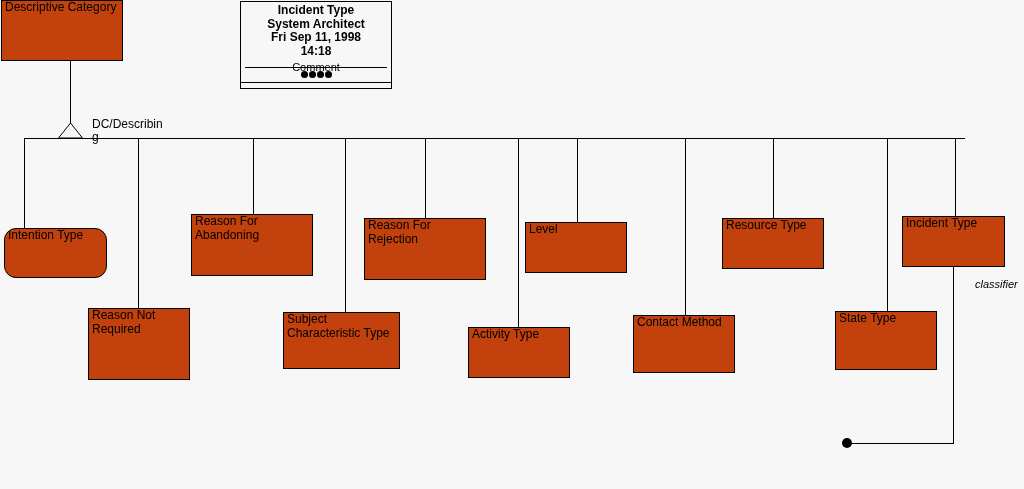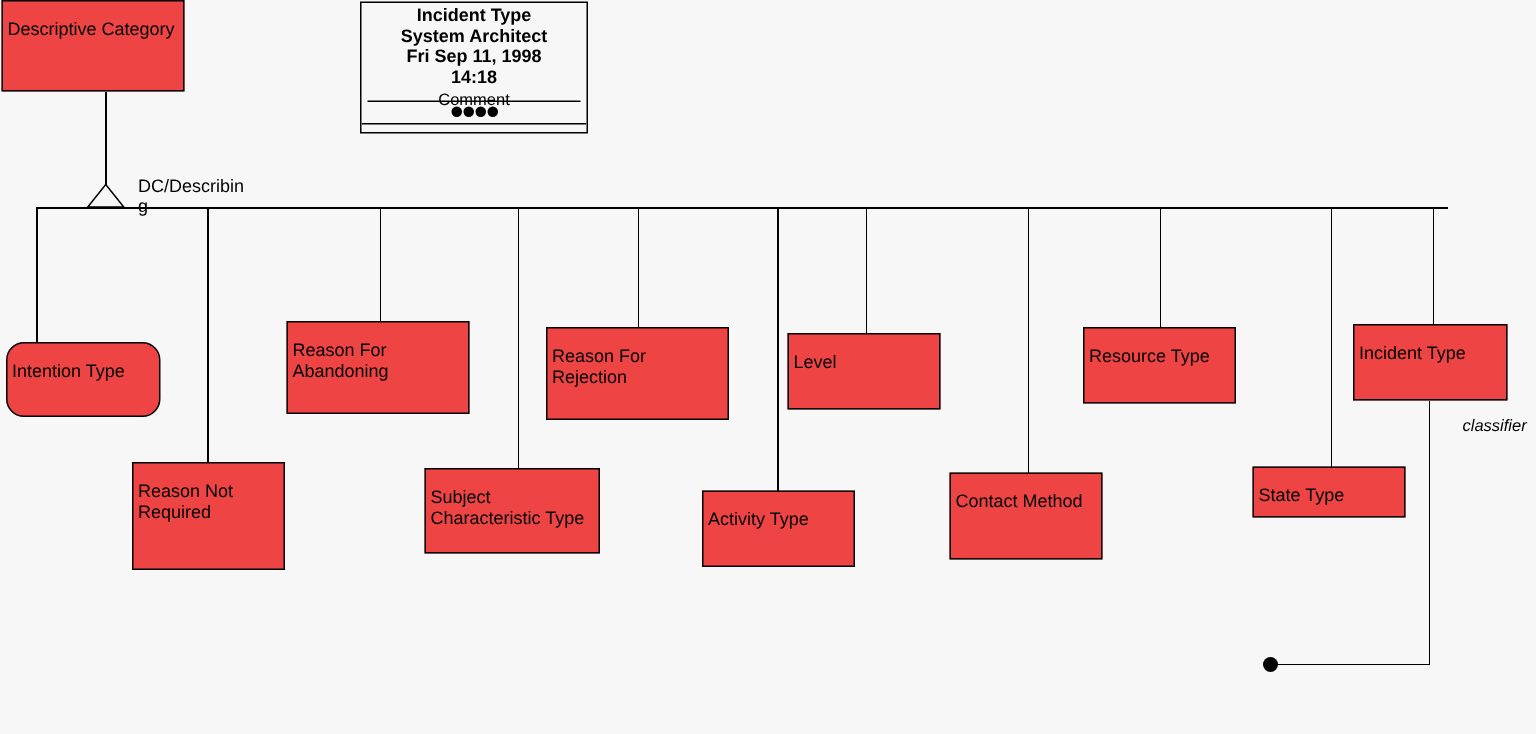"Descriptive Category" .node { background: #ef4444 -> #c2410c; padding: 12px 2px 0 3px -> 0 2px 0 3px }
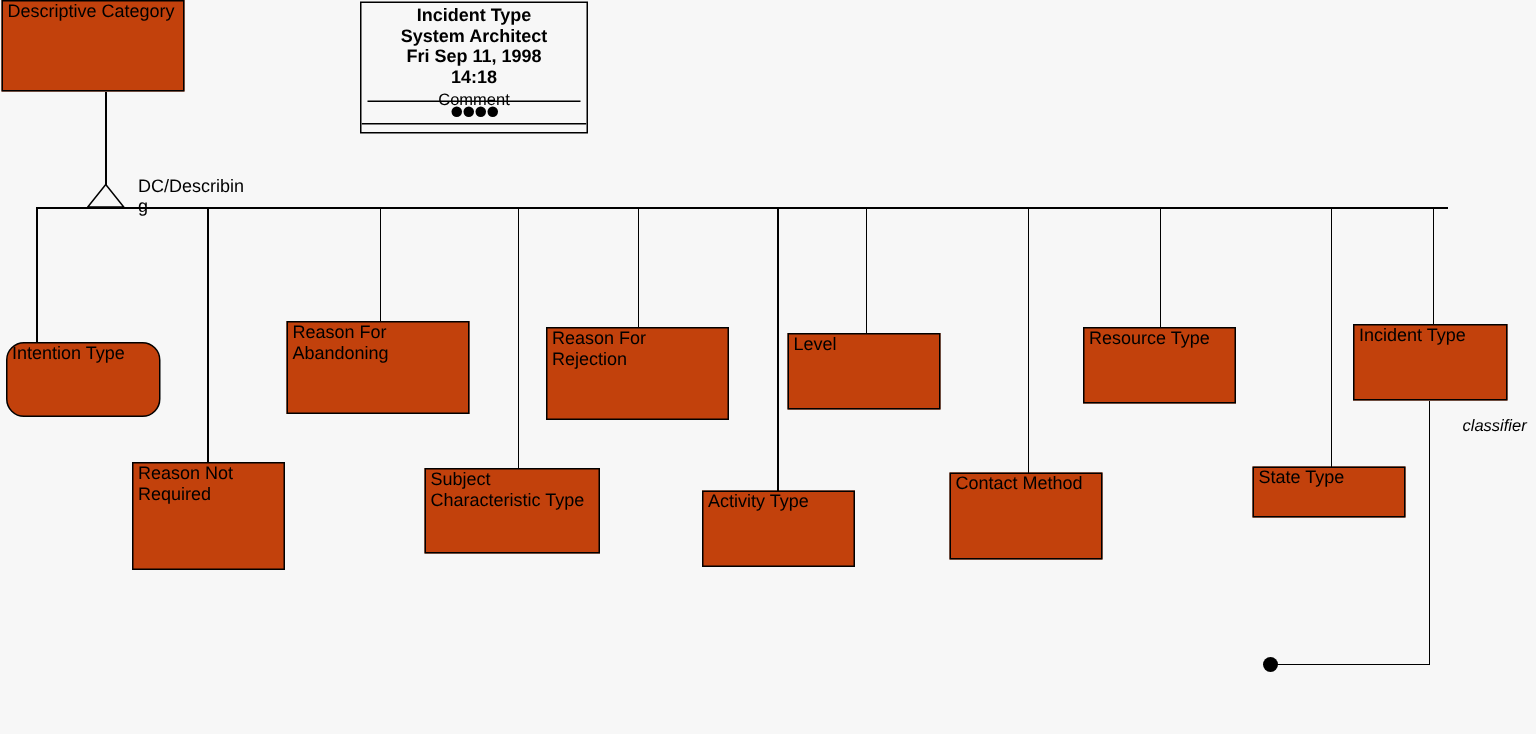"State Type" div.node { height: 34px -> 59px }
